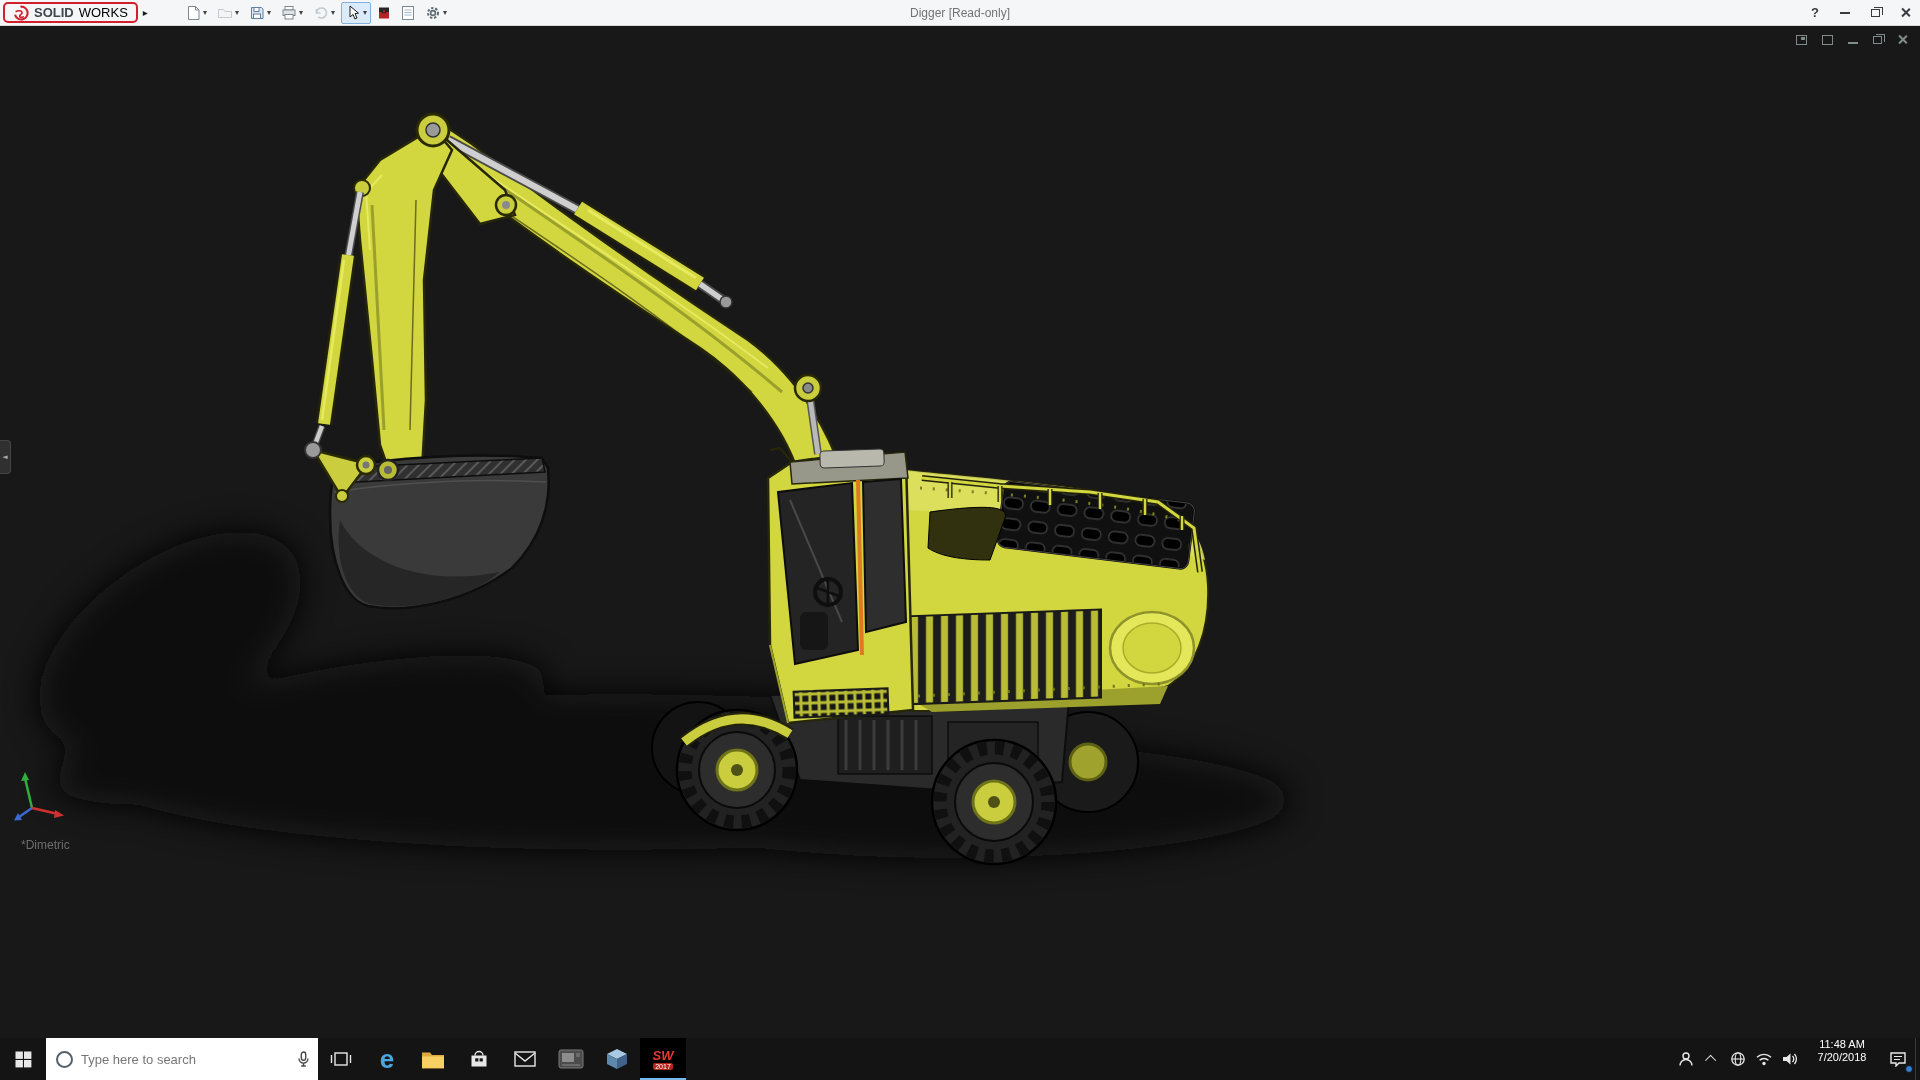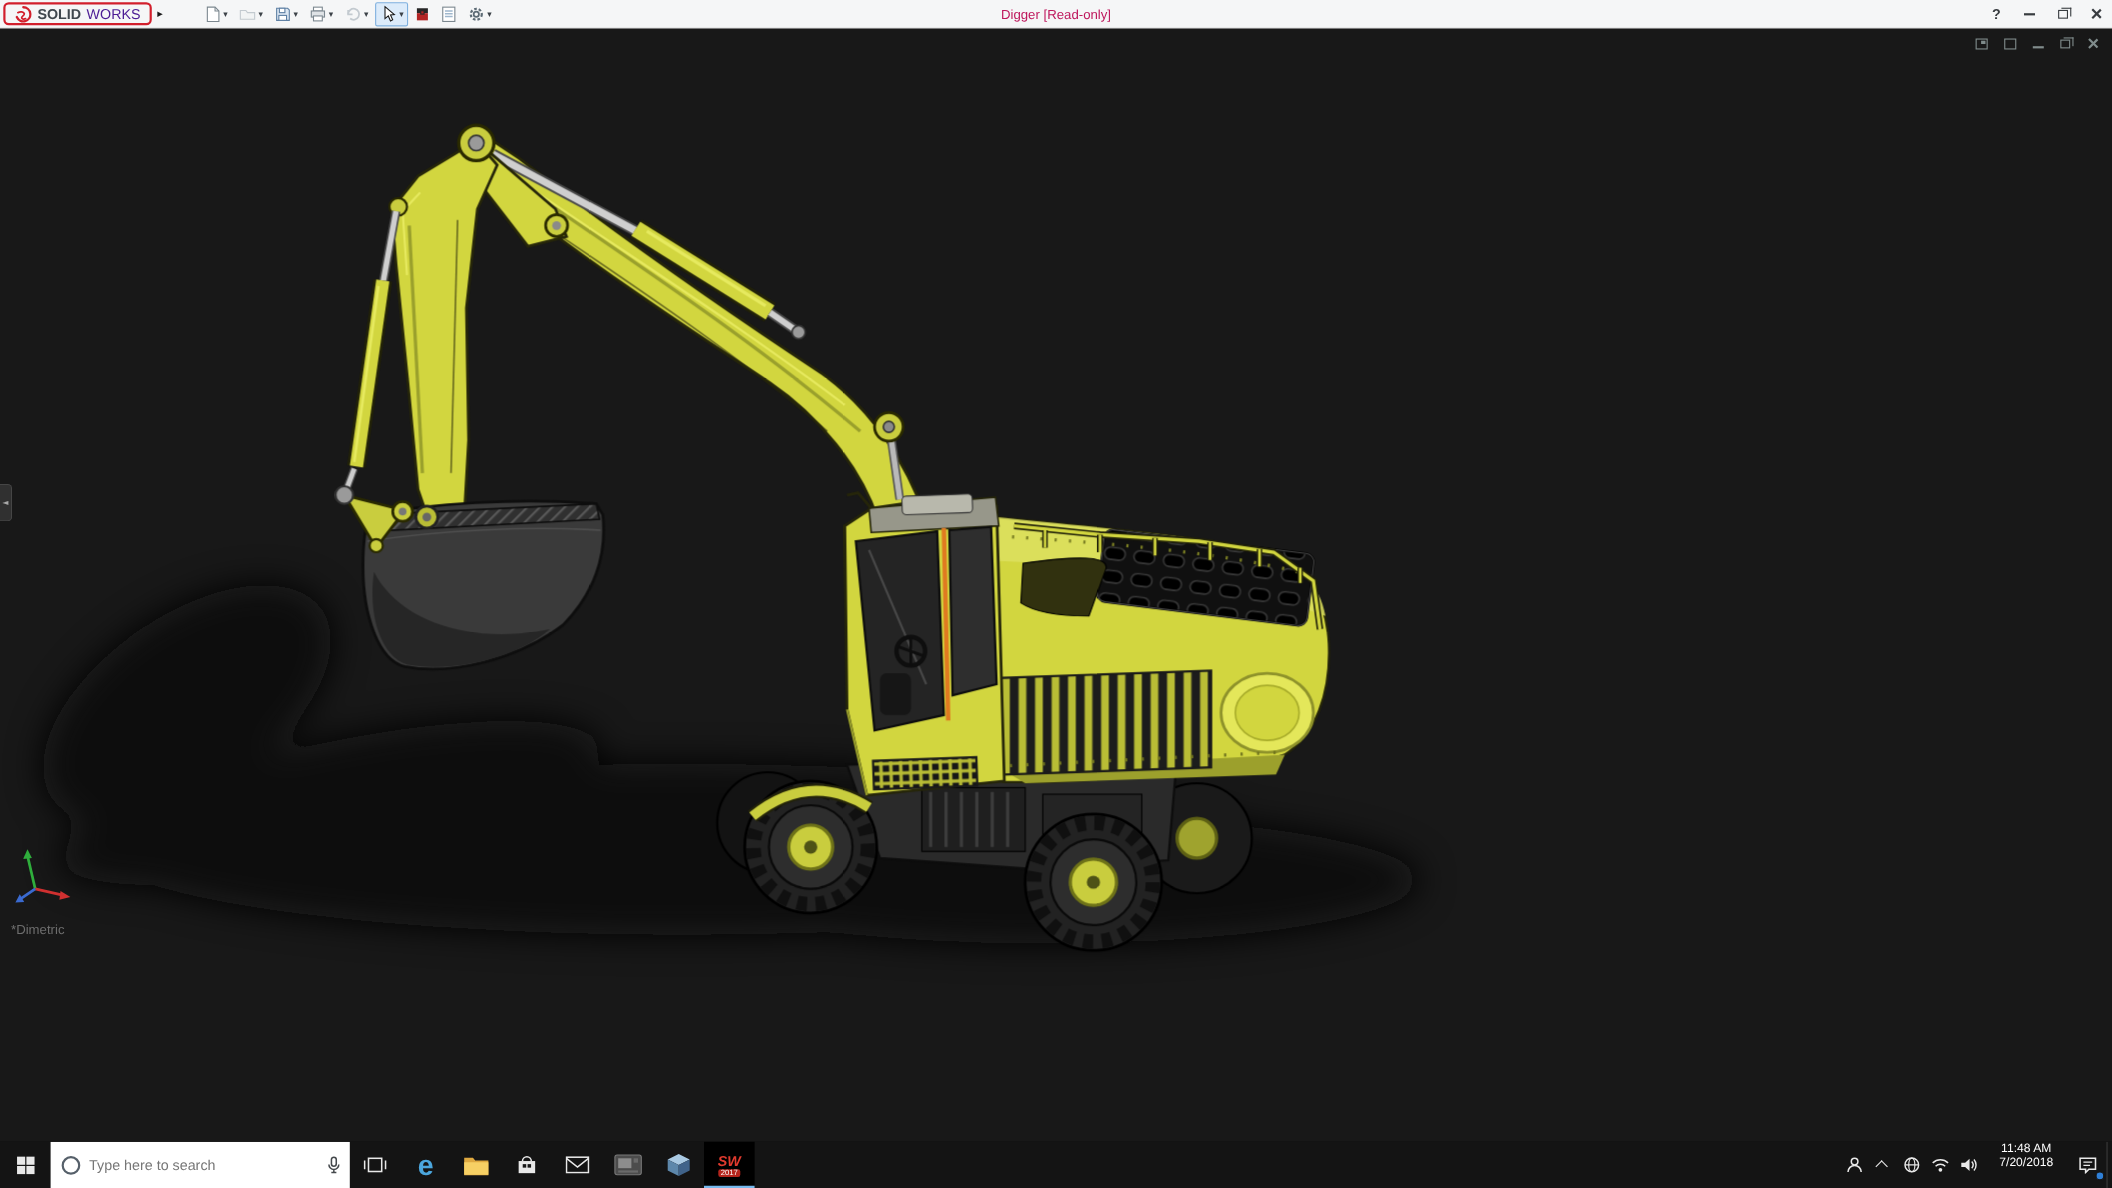"WORKS" .sw-logo .light { color: #4c1d95 -> #000000 }
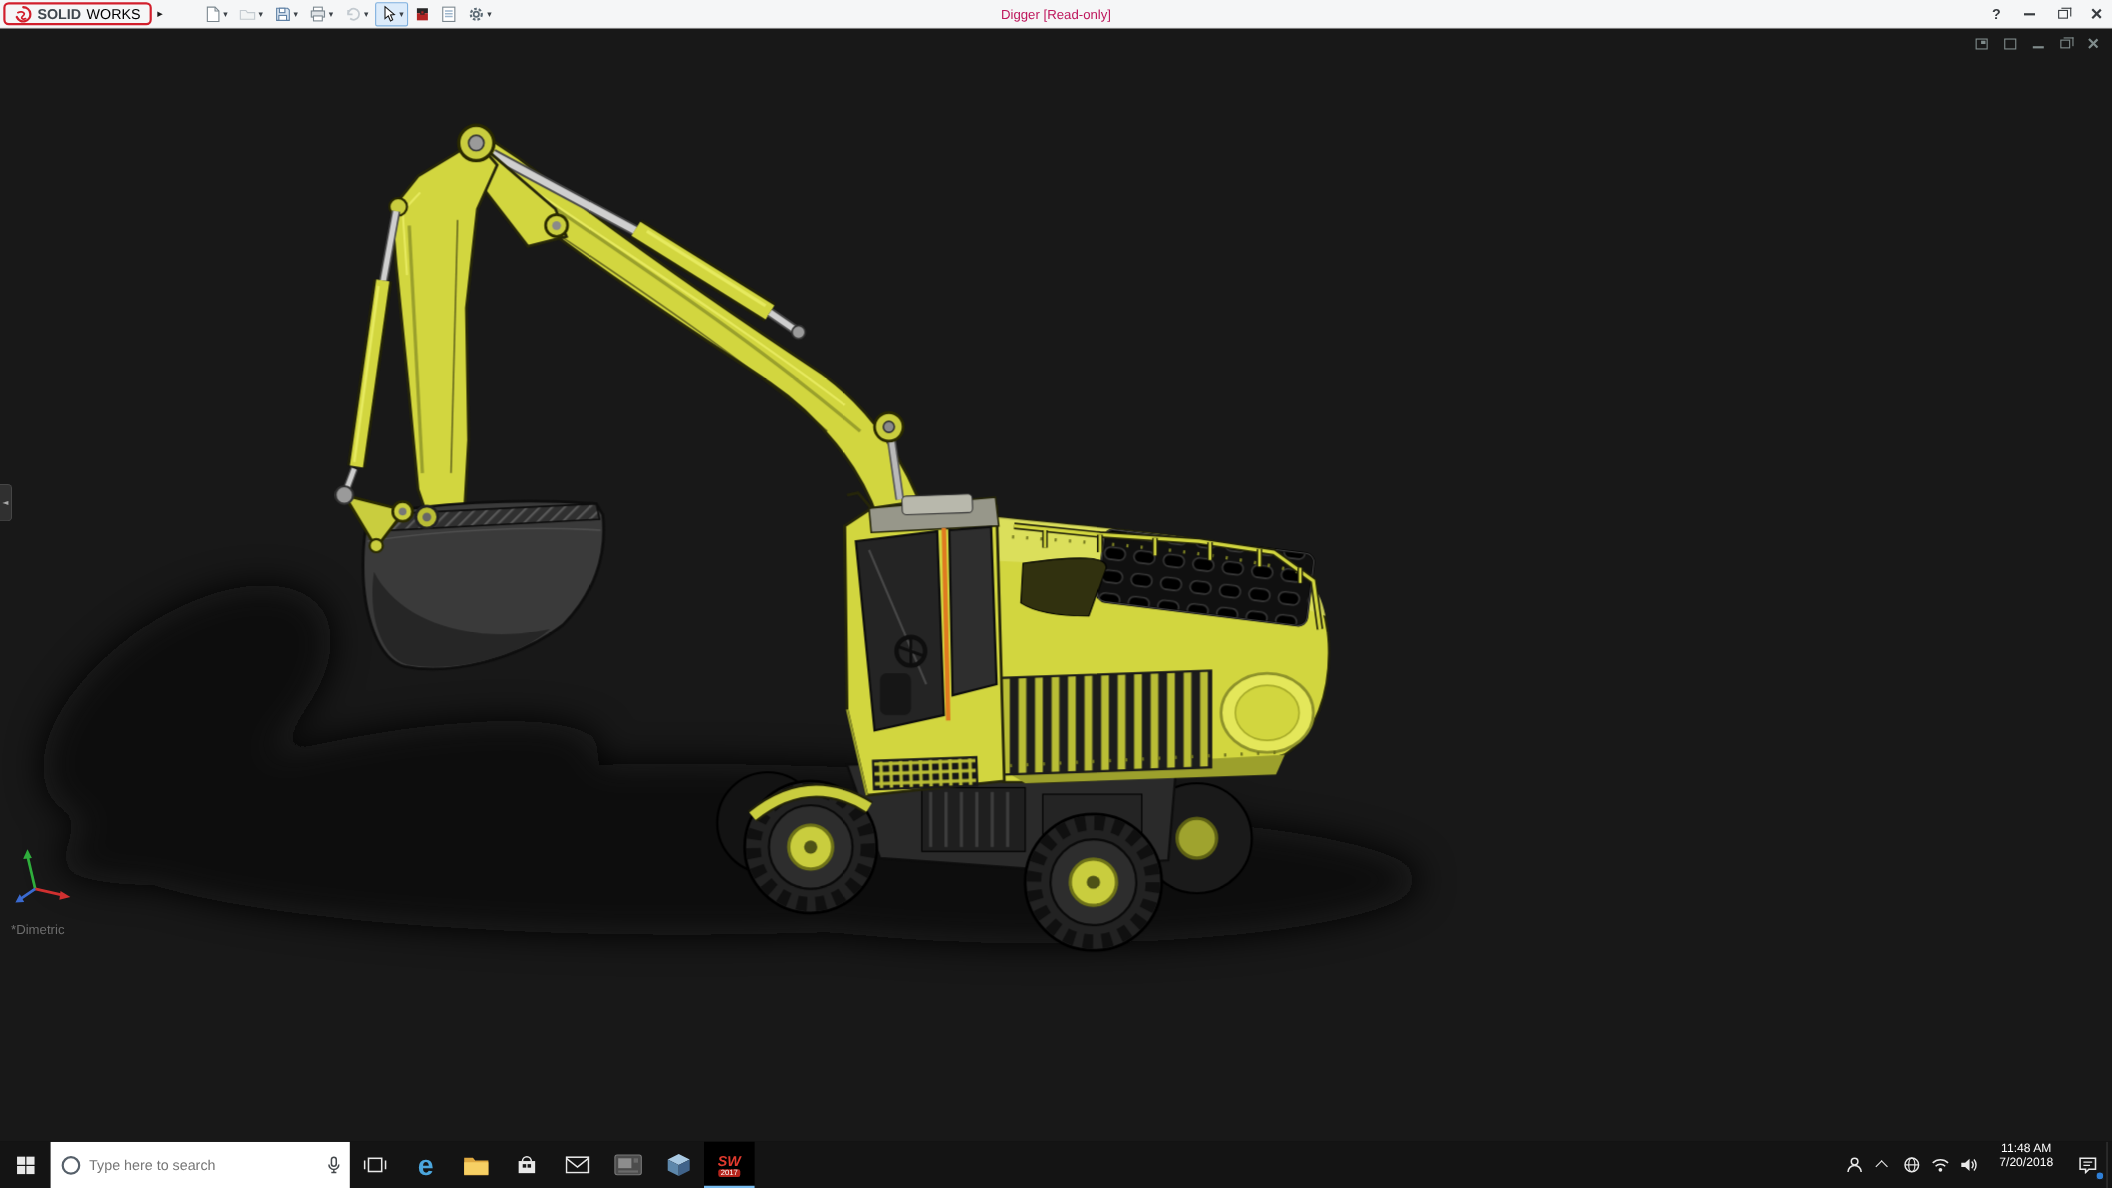"Digger [Read-only]" .doc-title { color: #be185d -> #737373 }
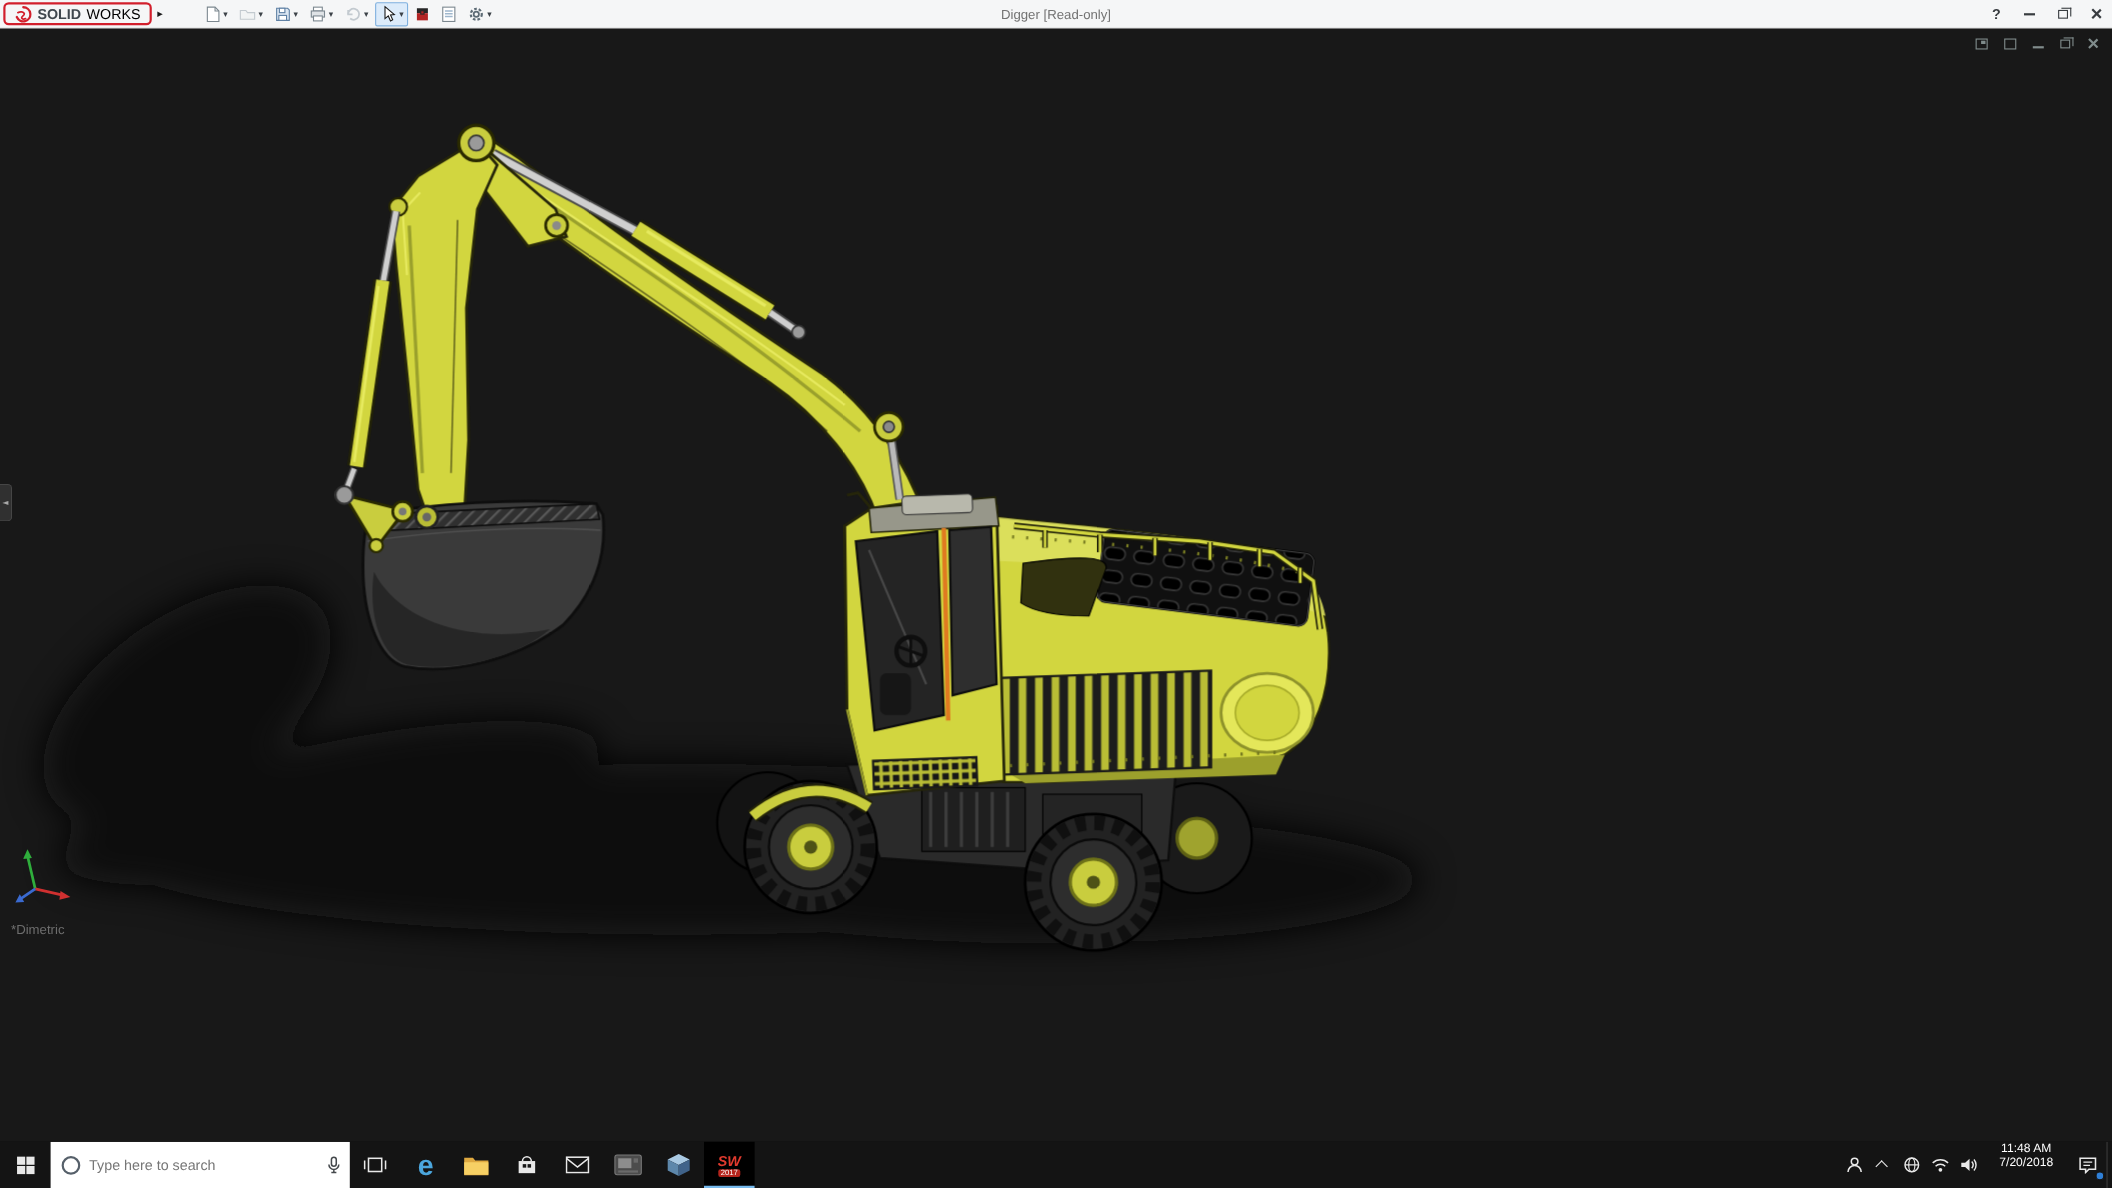"*Dimetric" .view-label { left: 10px -> 21px }
